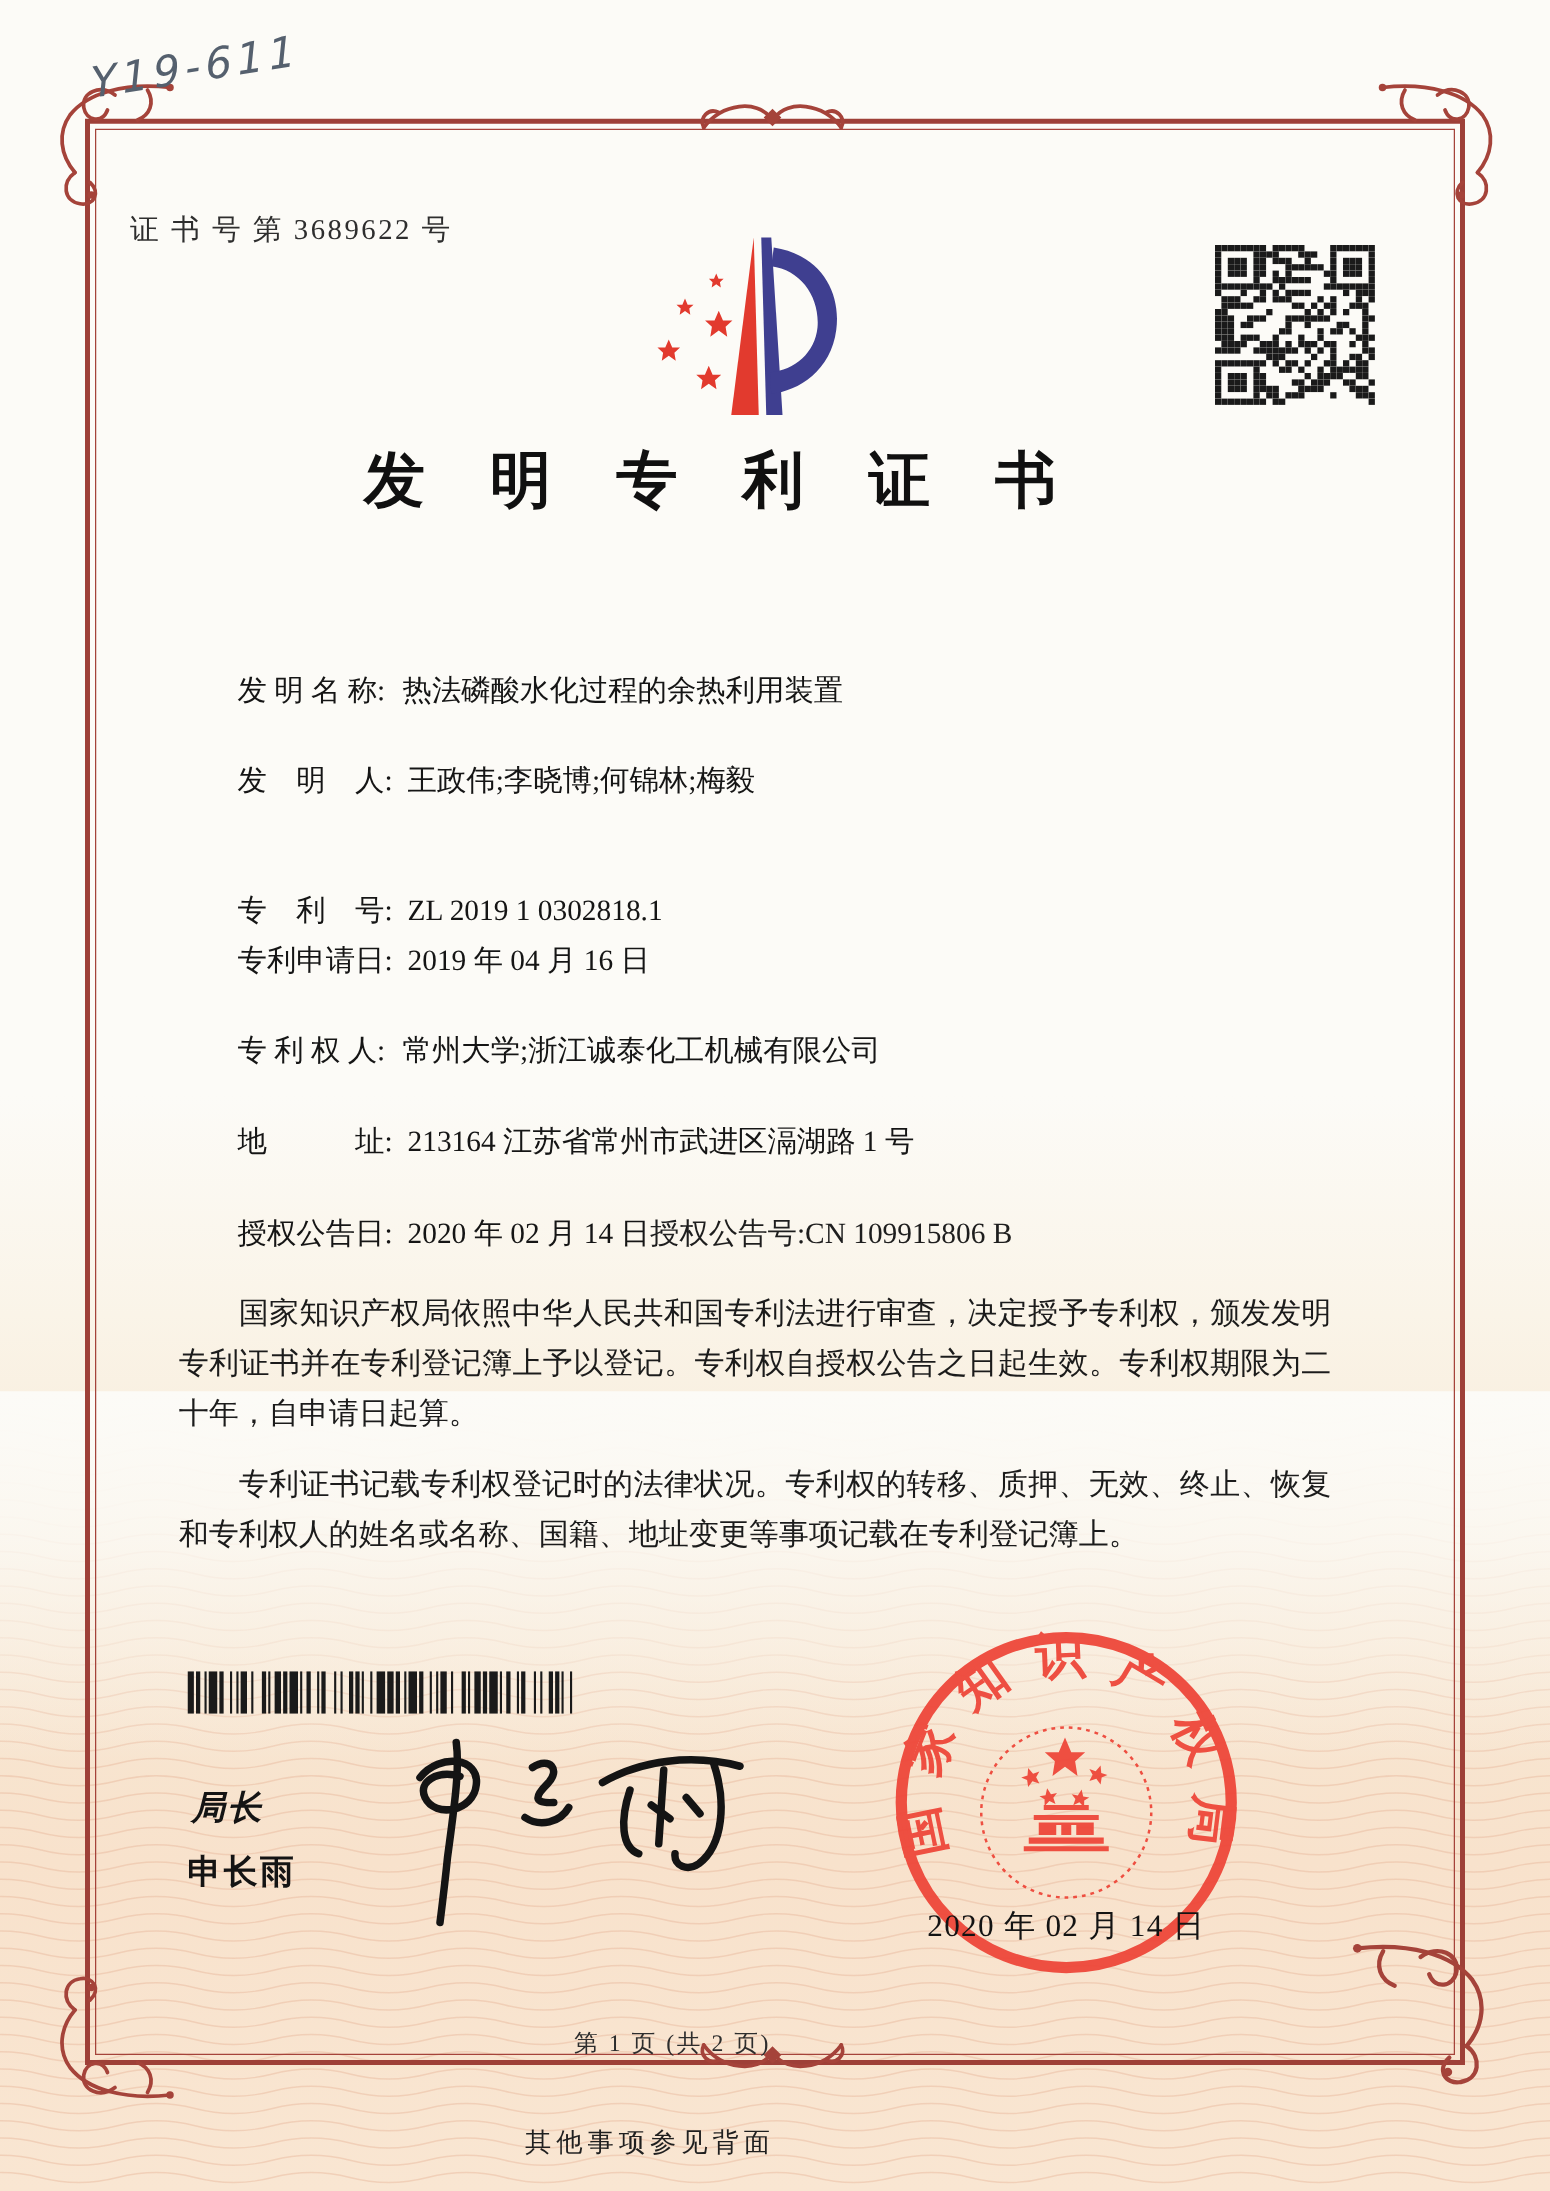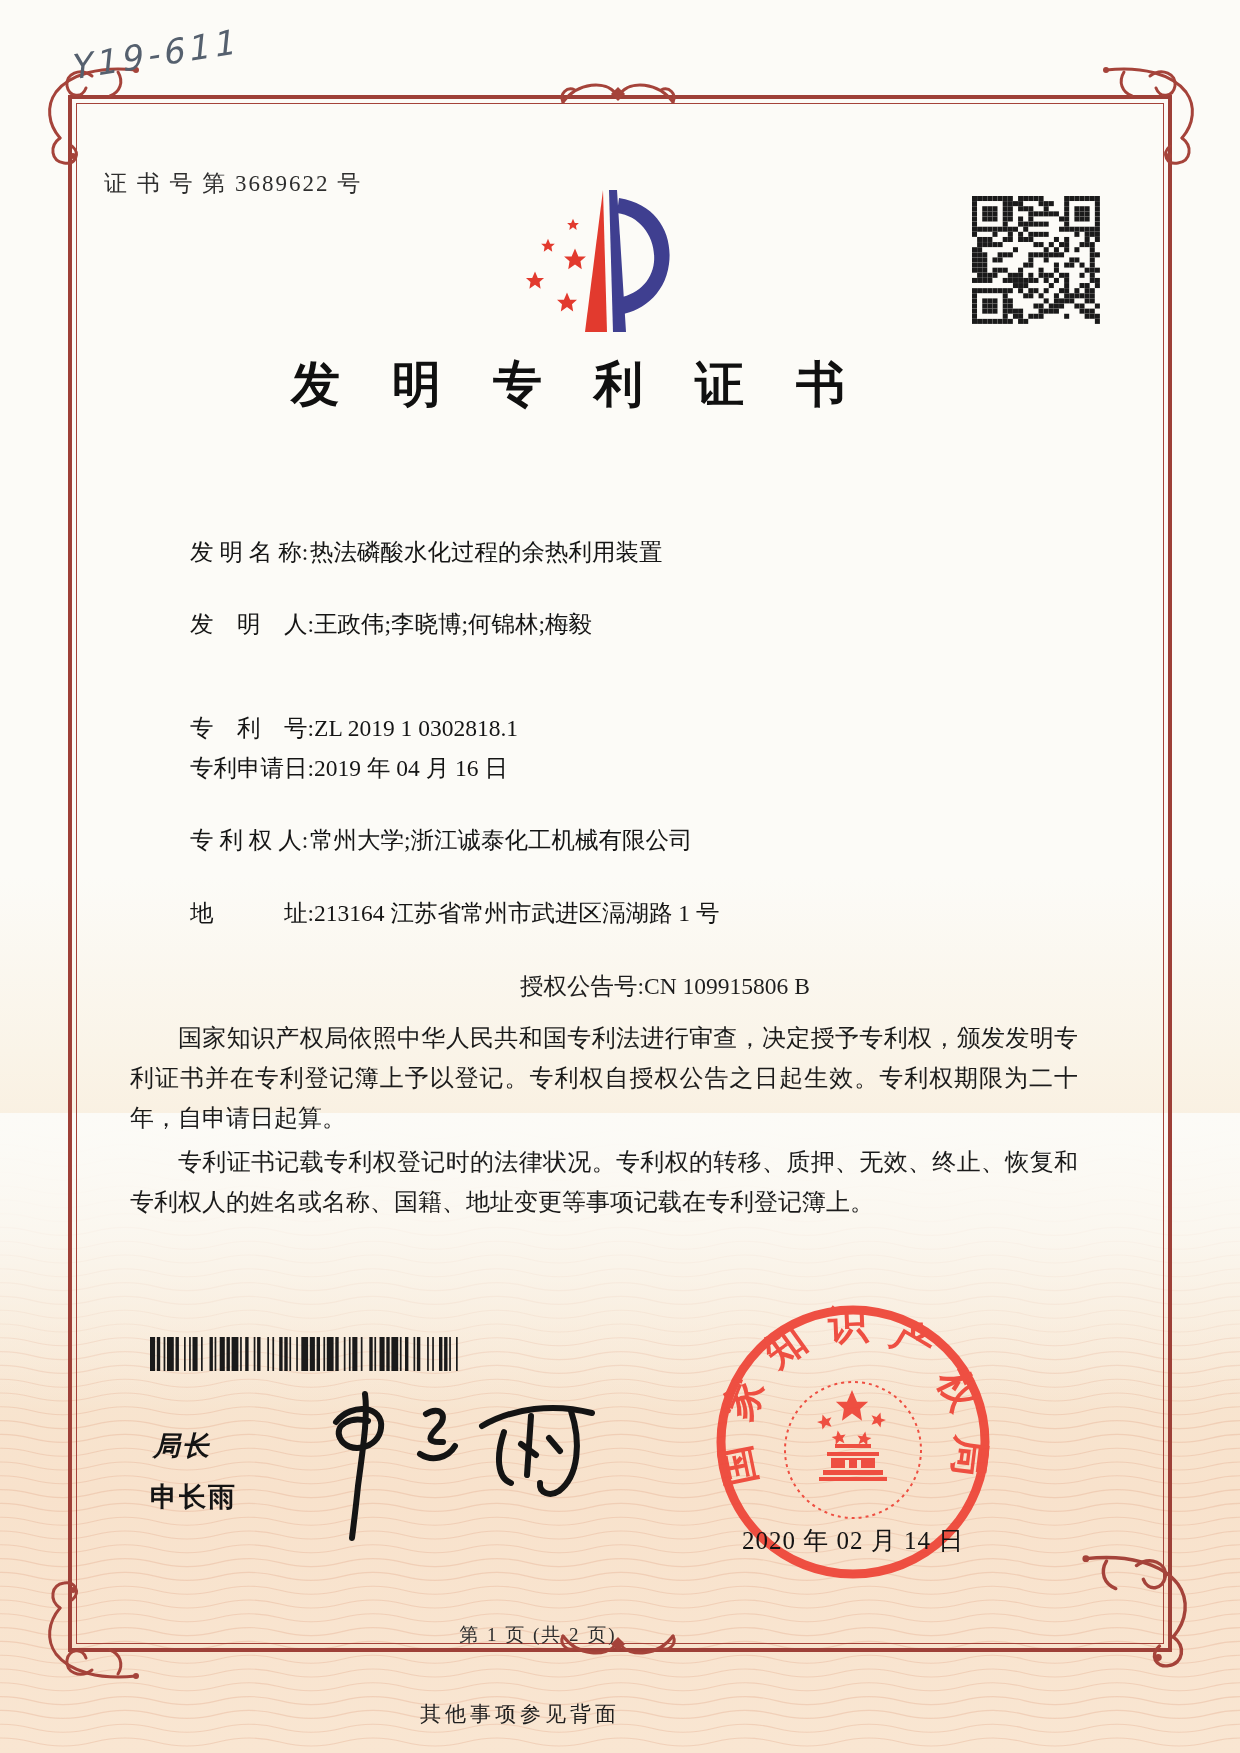"热法磷酸水化过程的余热利用装置" .row .val { margin-left: 0 -> 12px }
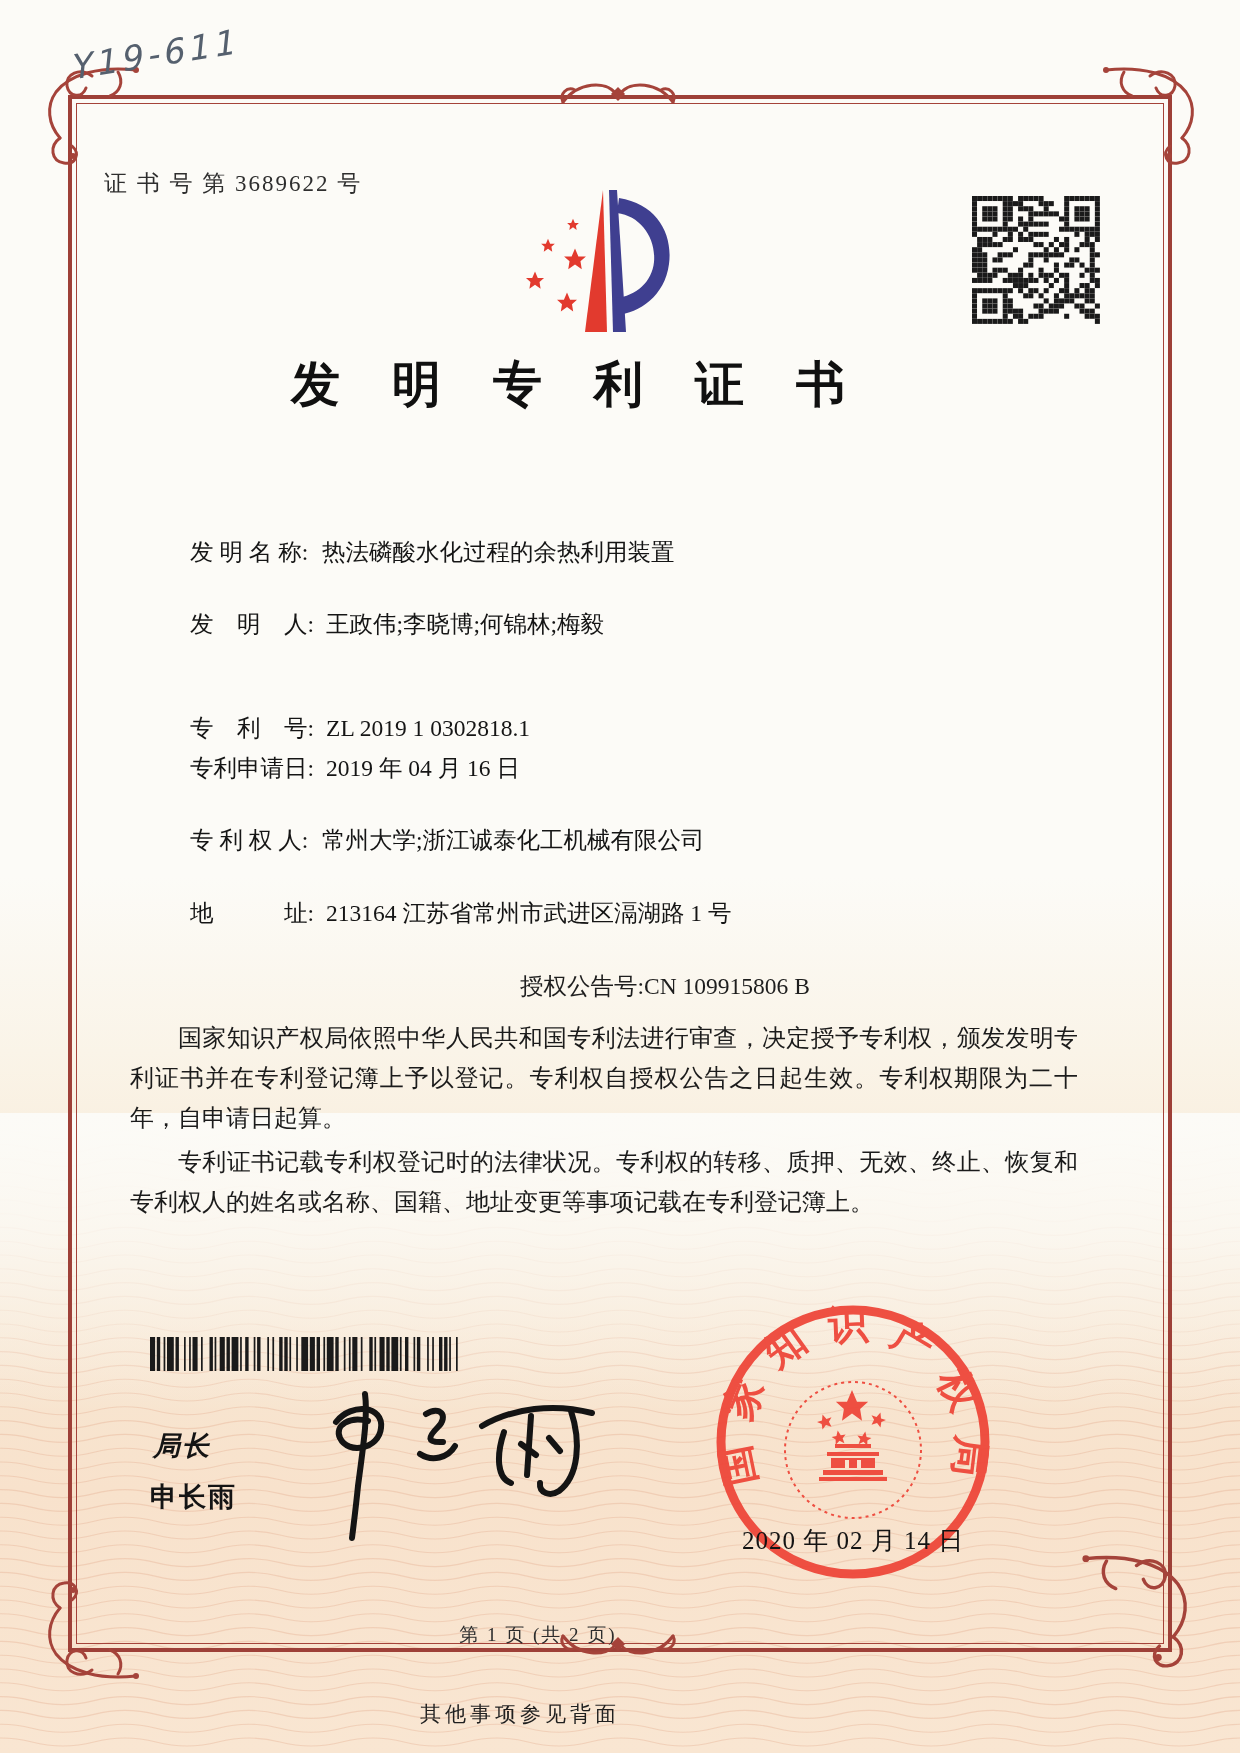"授权公告日: 2020 年 02 月" div.abs { html: none -> <div> <span>授权公告日:</span><span>2020 年 02 月 14 日</span> </div> }
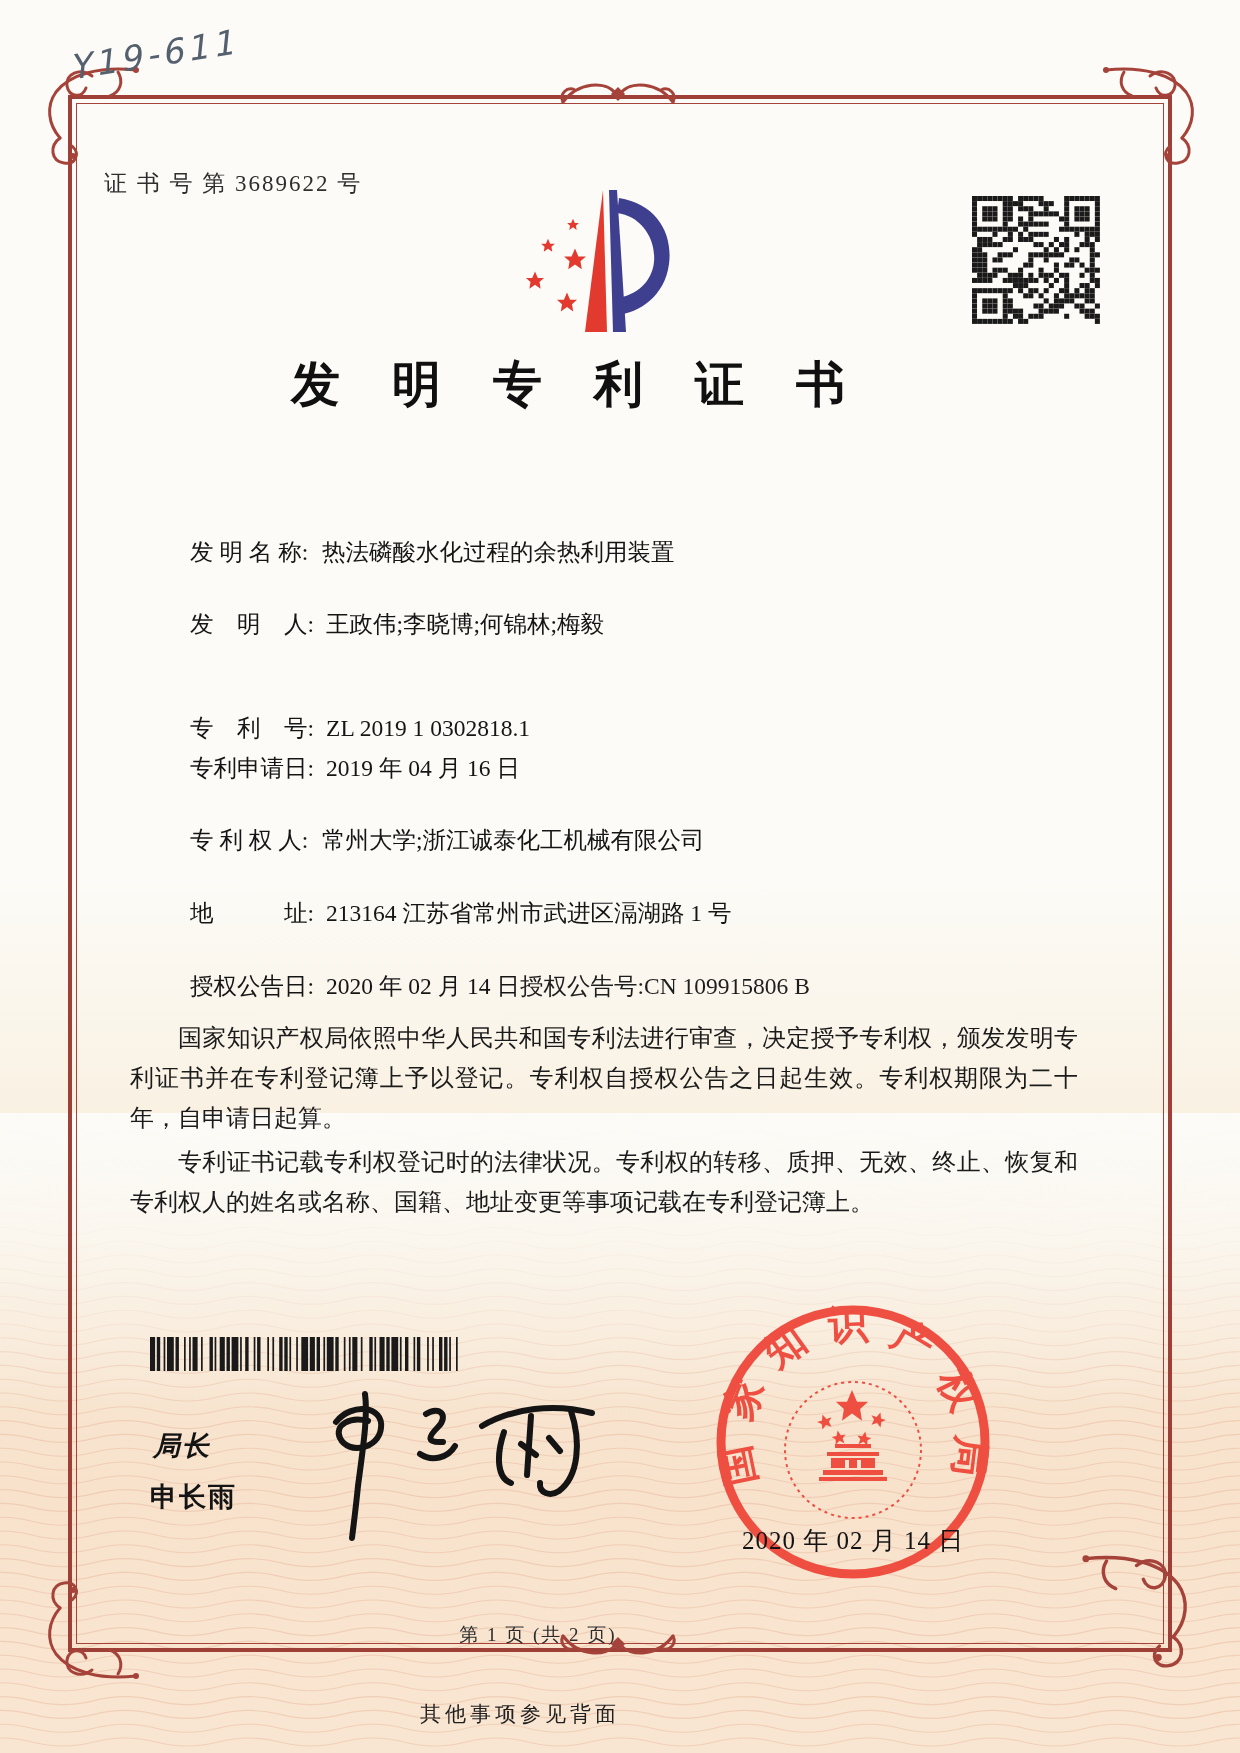"国家知识产权局依照中华人民共和国专利法进行审查，决定授予专利权，颁发发明专利证书" .paras p { margin: 4px -> 17px }
